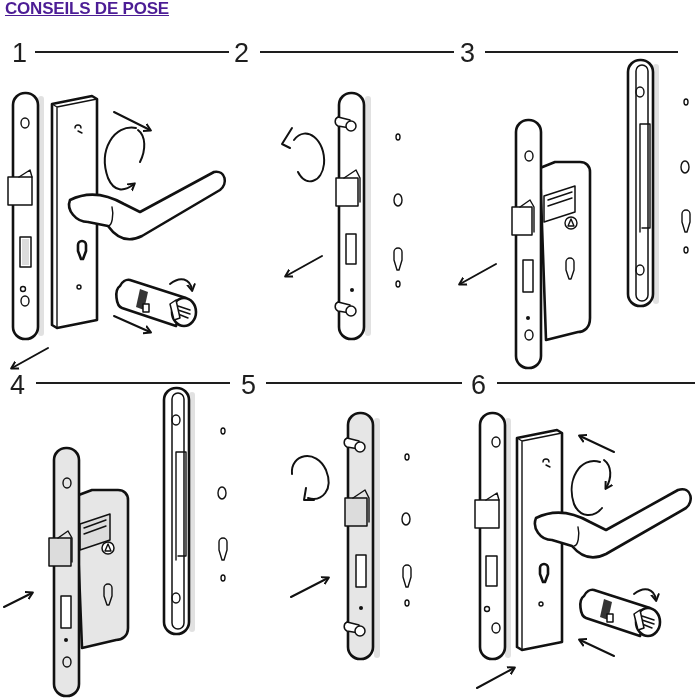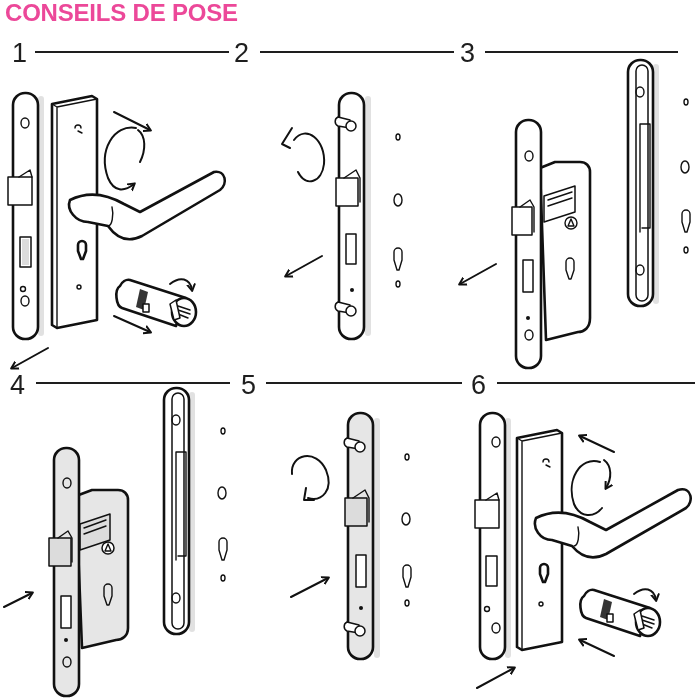"CONSEILS DE POSE" .title { color: #ec4899 -> #4c1d95; font-size: 24px -> 17px; text-decoration: none -> underline }
